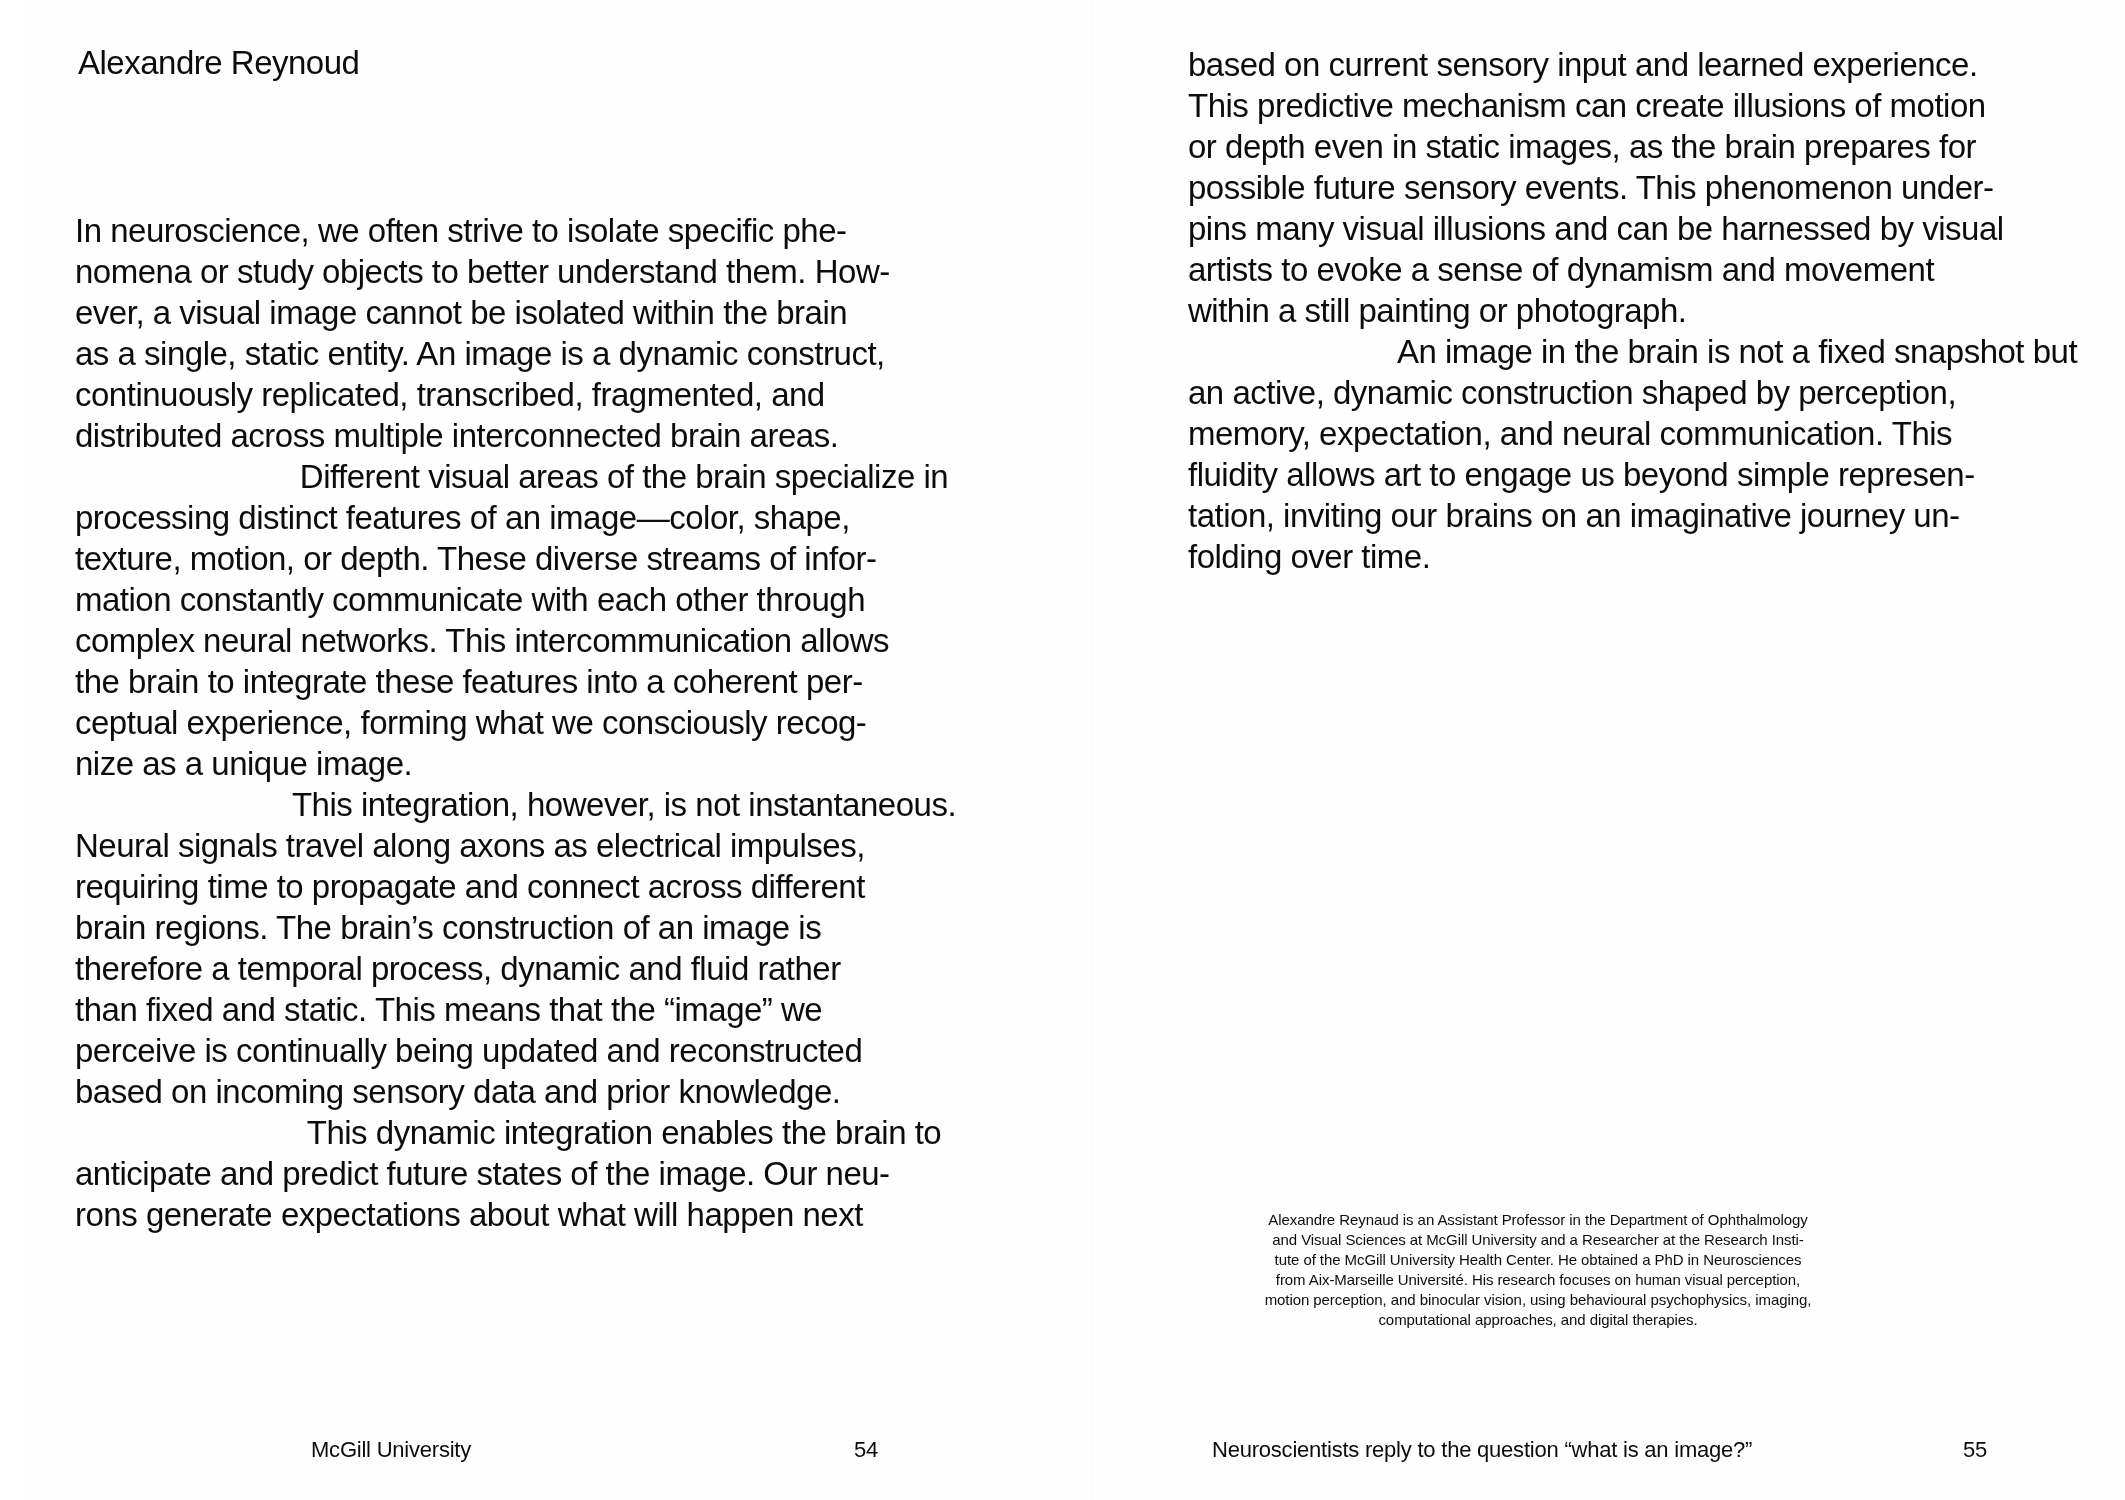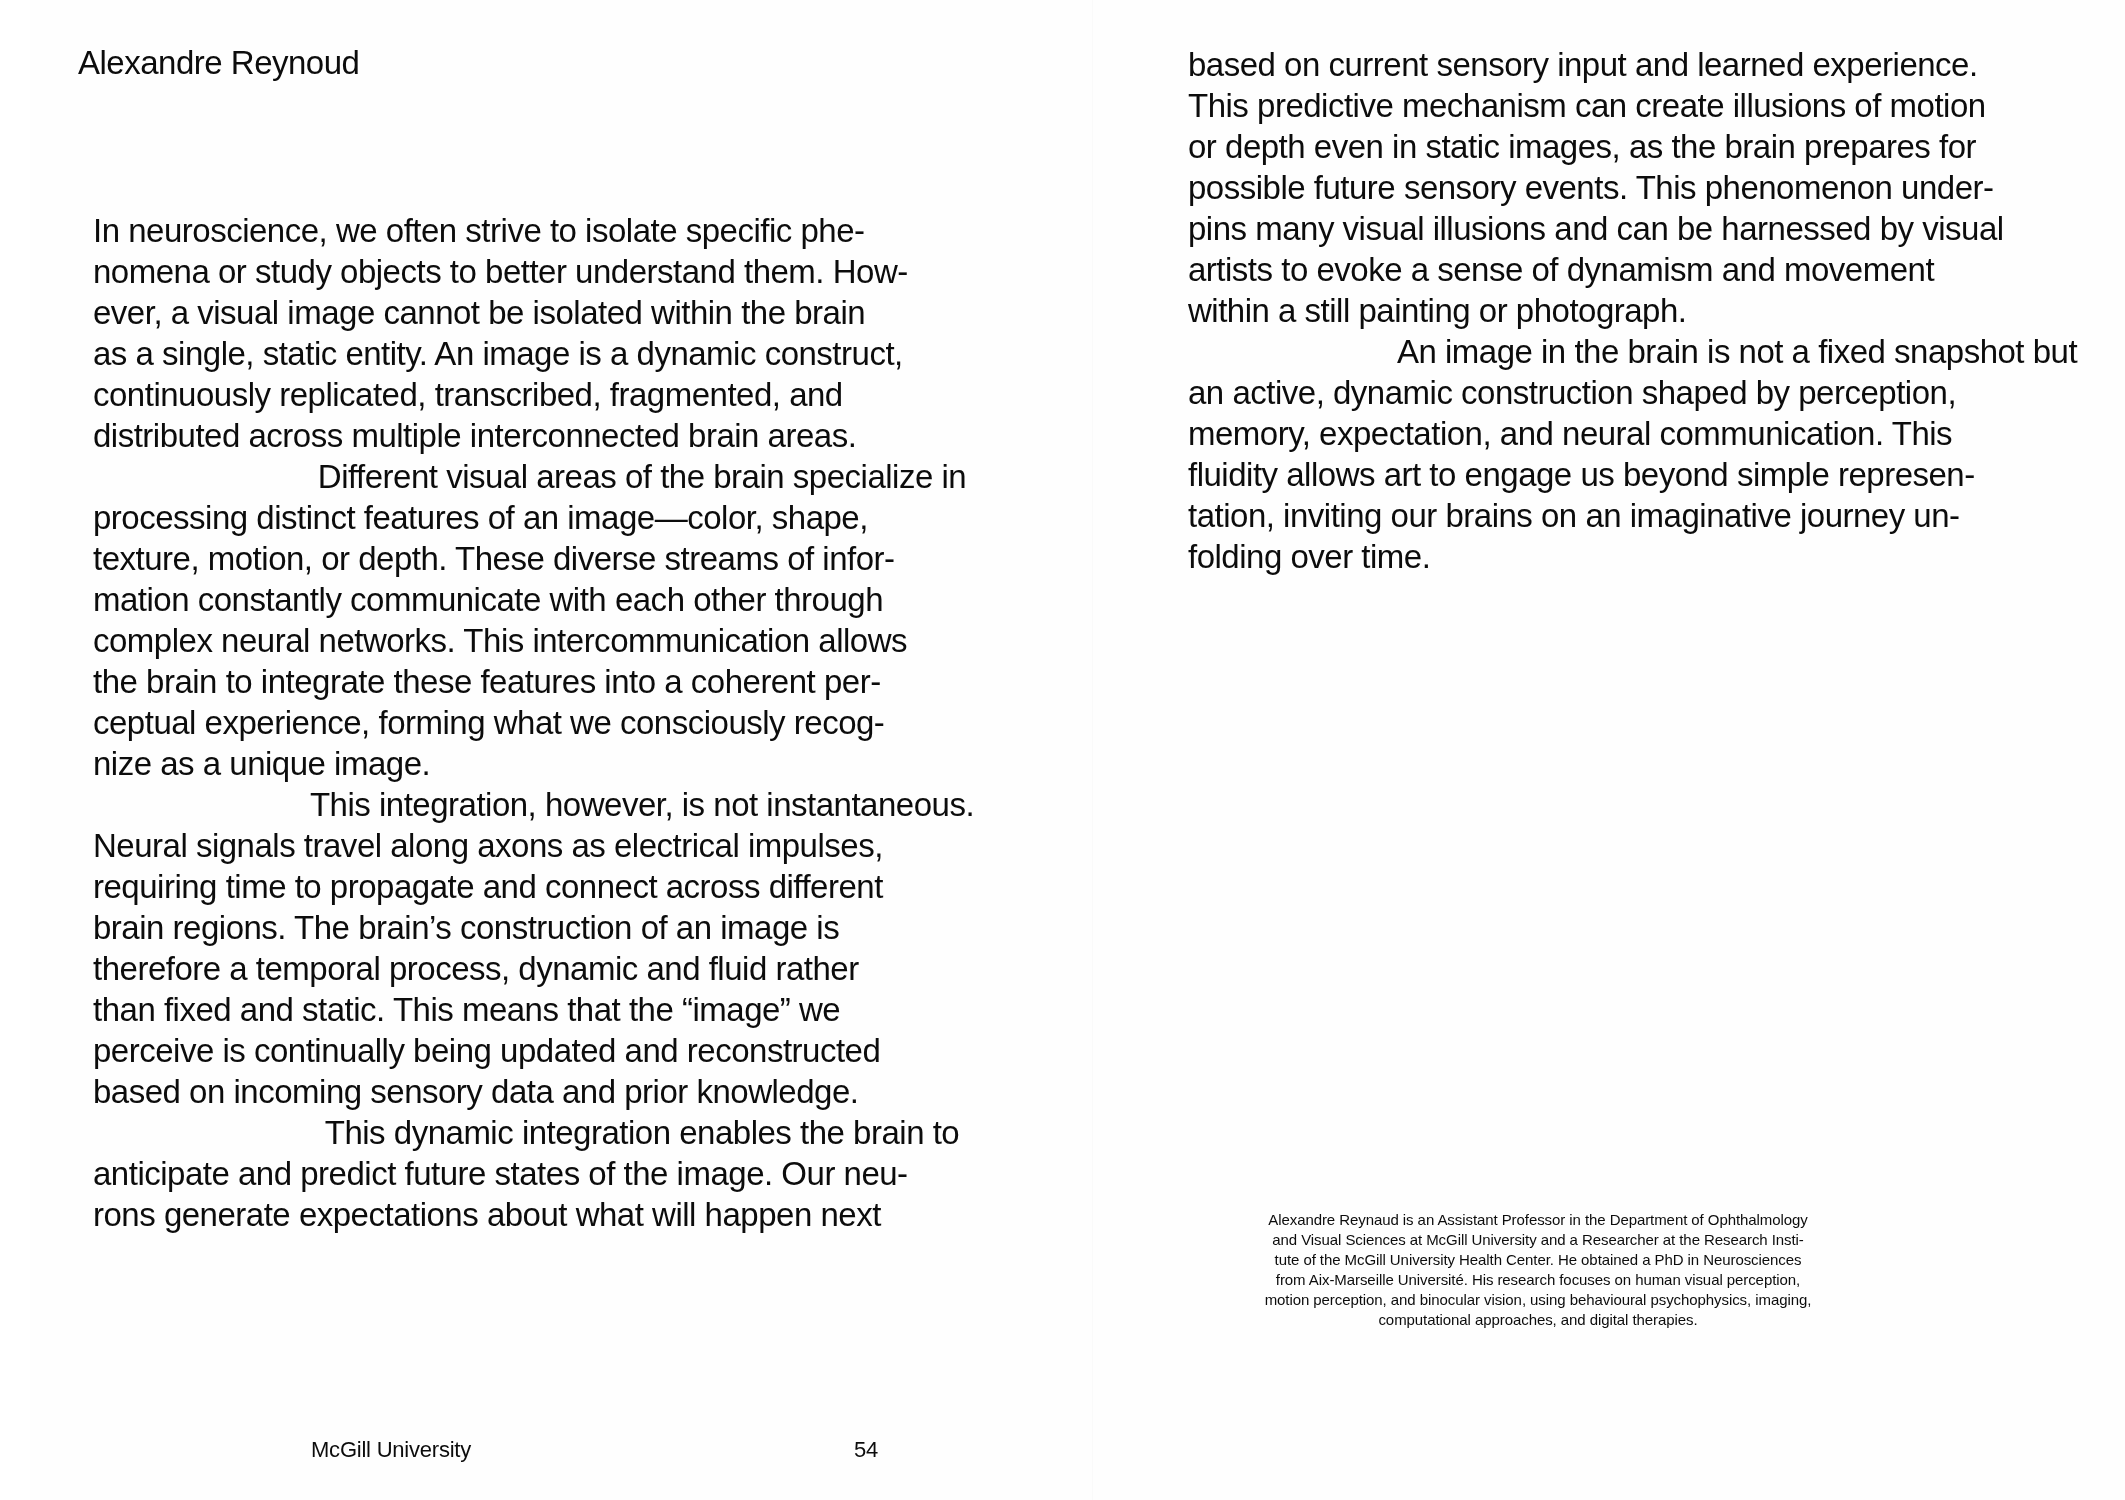"In neuroscience, we often strive" .body-left { left: 63px -> 45px }
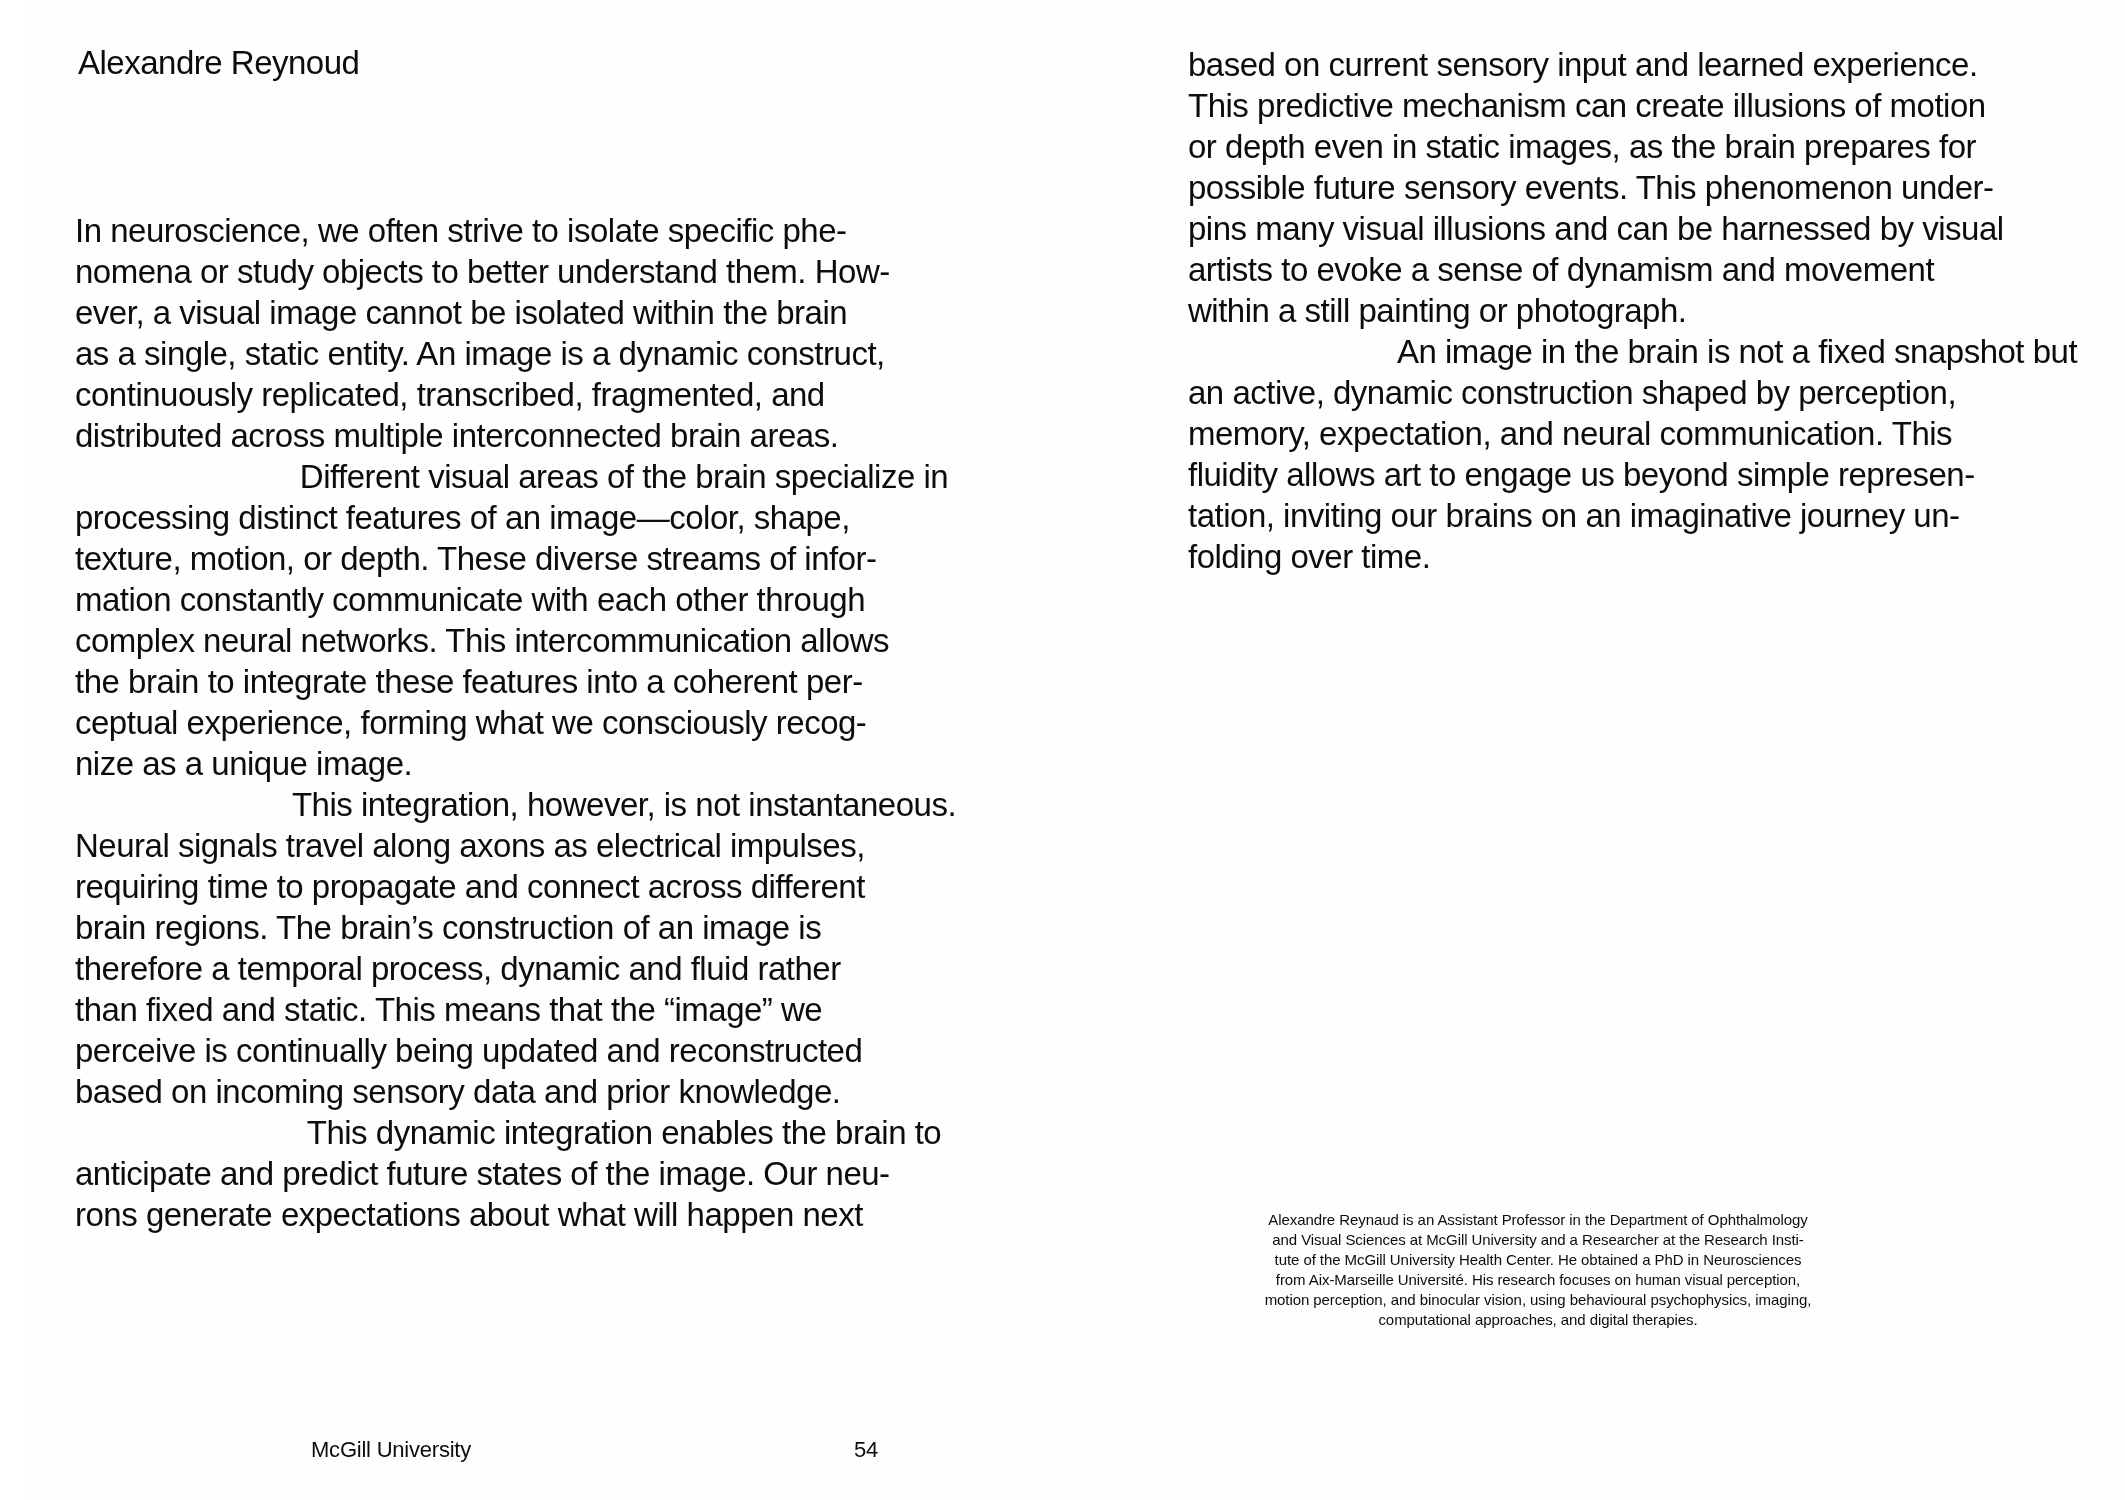"Neuroscientists reply to the question" div.footer-row { html: none -> <div> <span>Neuroscientists reply to the question “what is an image?”</span> <span>55</span> </div> }
